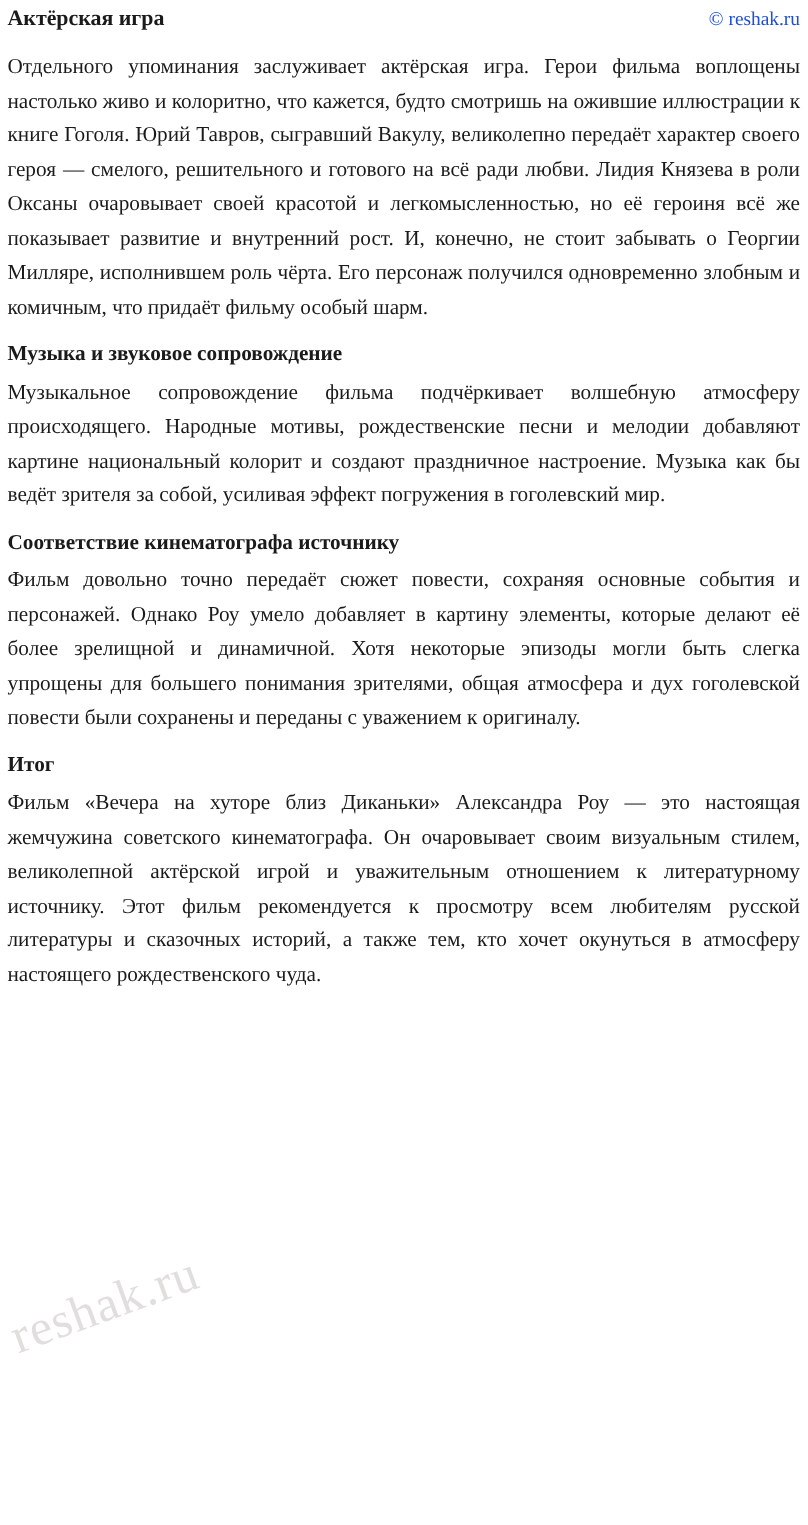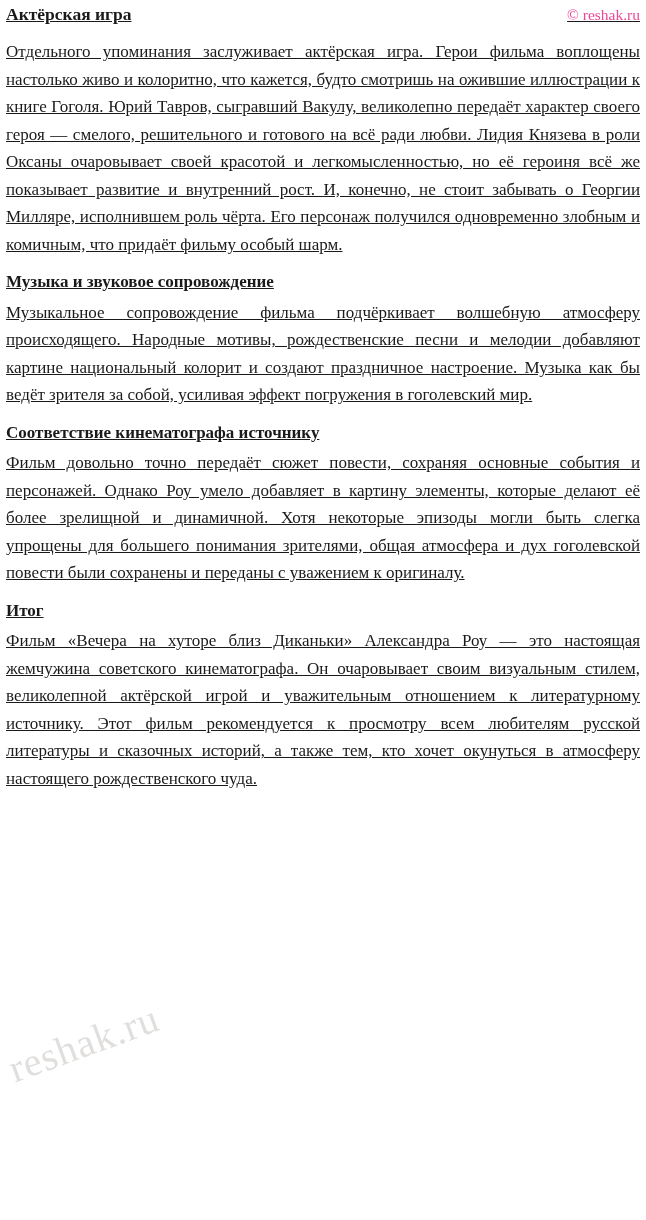"Актёрская игра" .page { text-decoration: underline -> none }
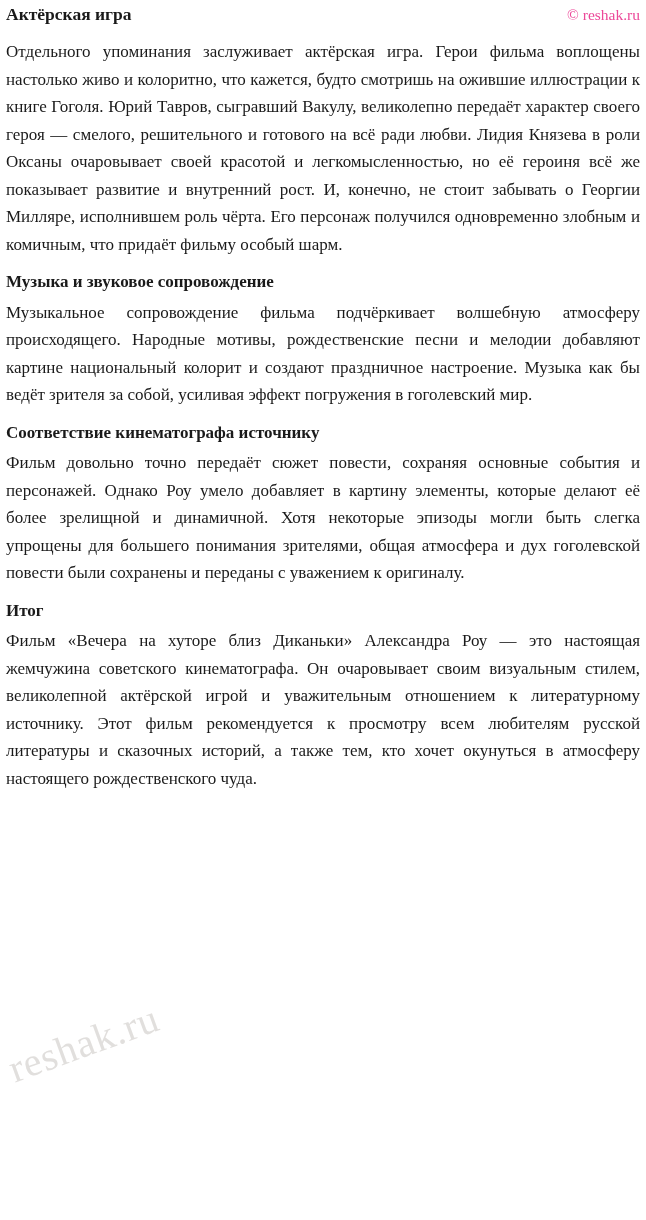"© reshak.ru" .watermark-top { color: #ec4899 -> #1d4ed8 }
